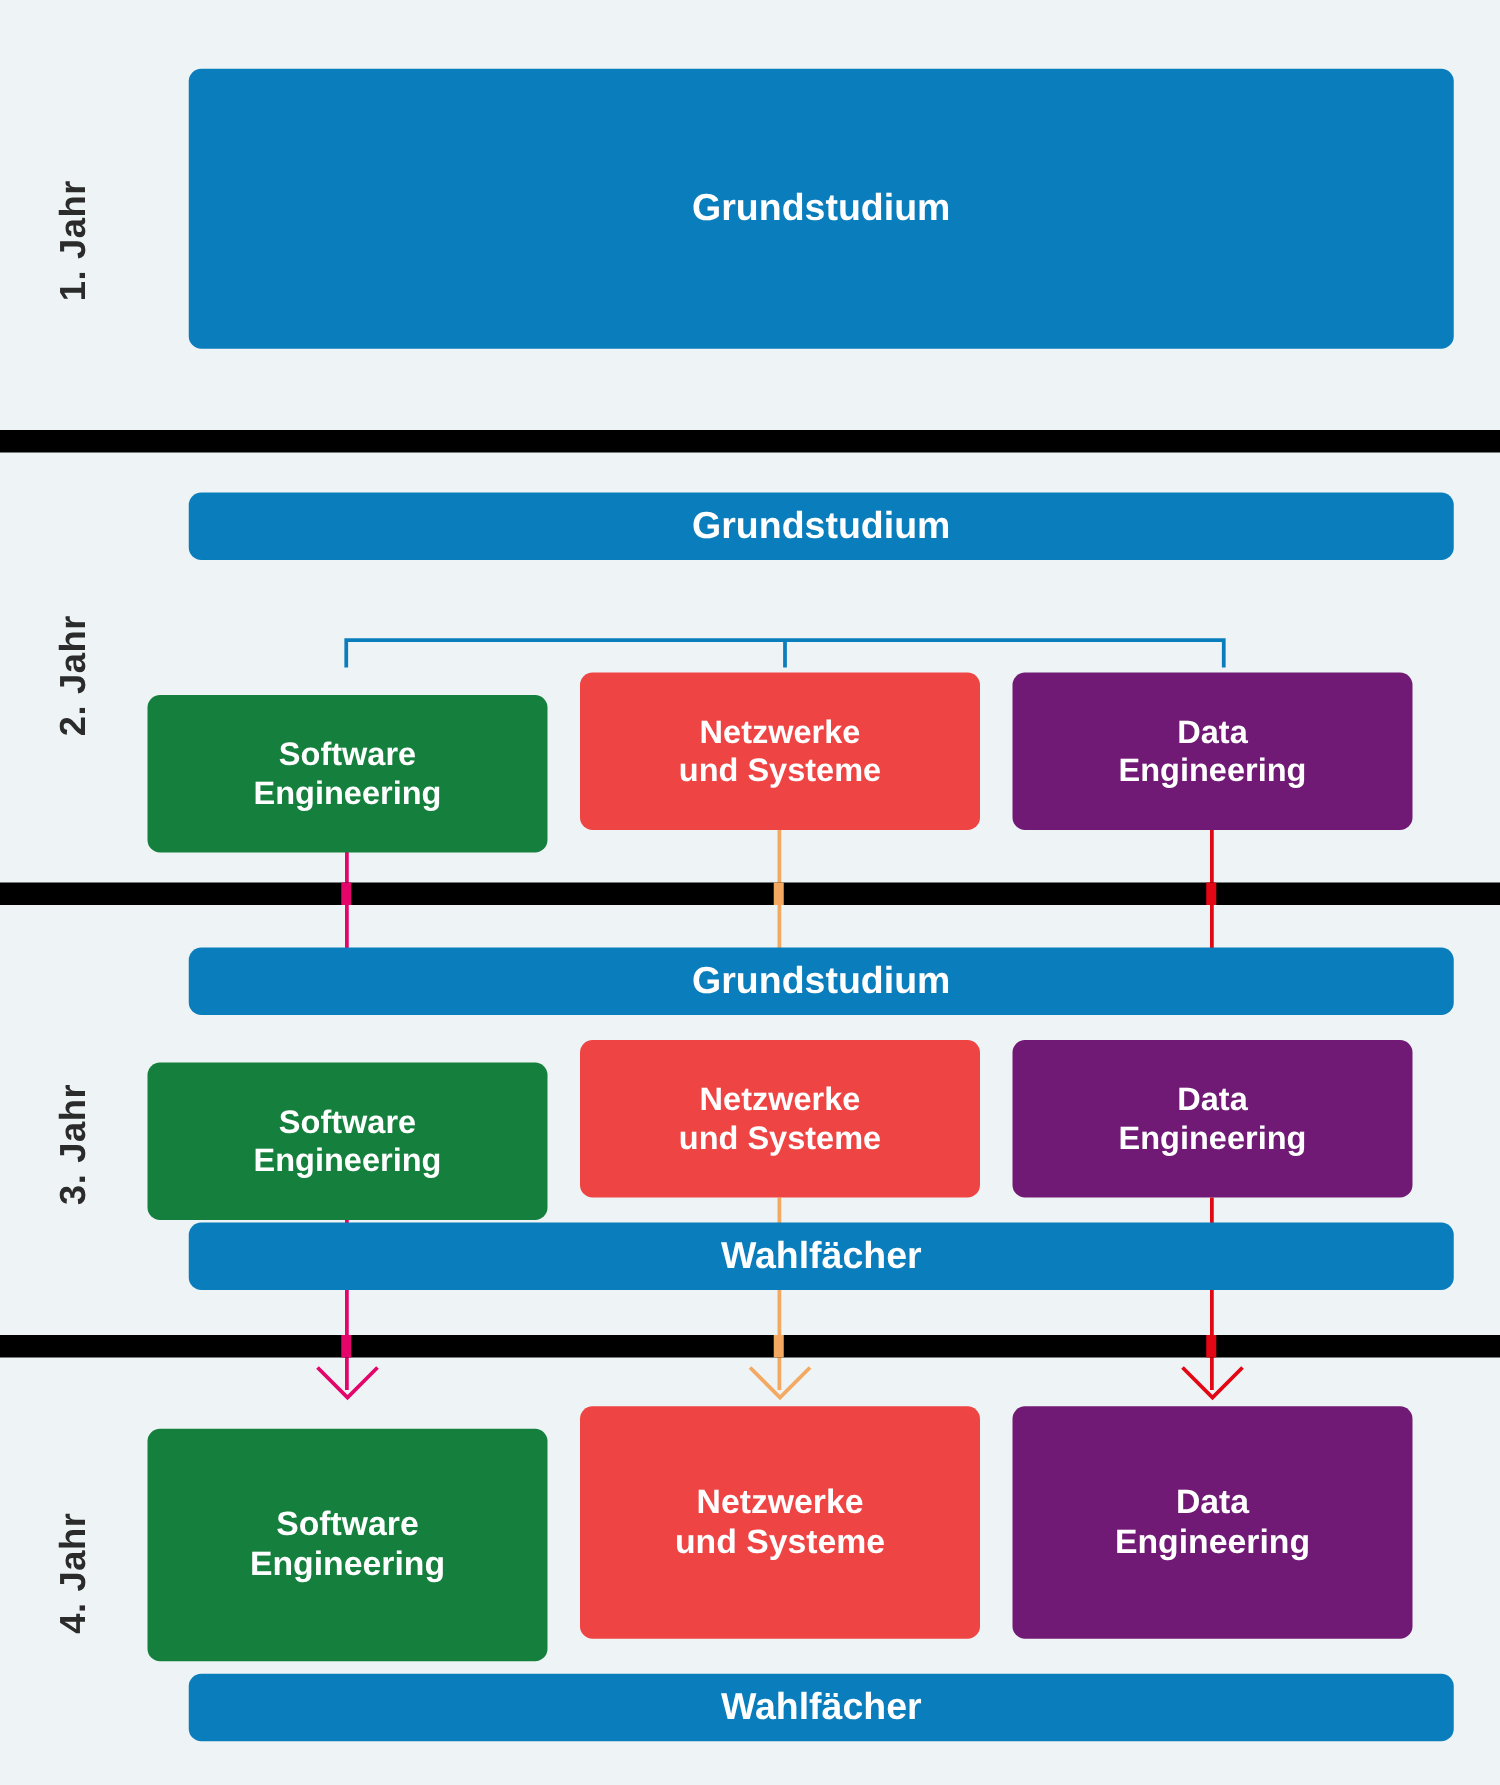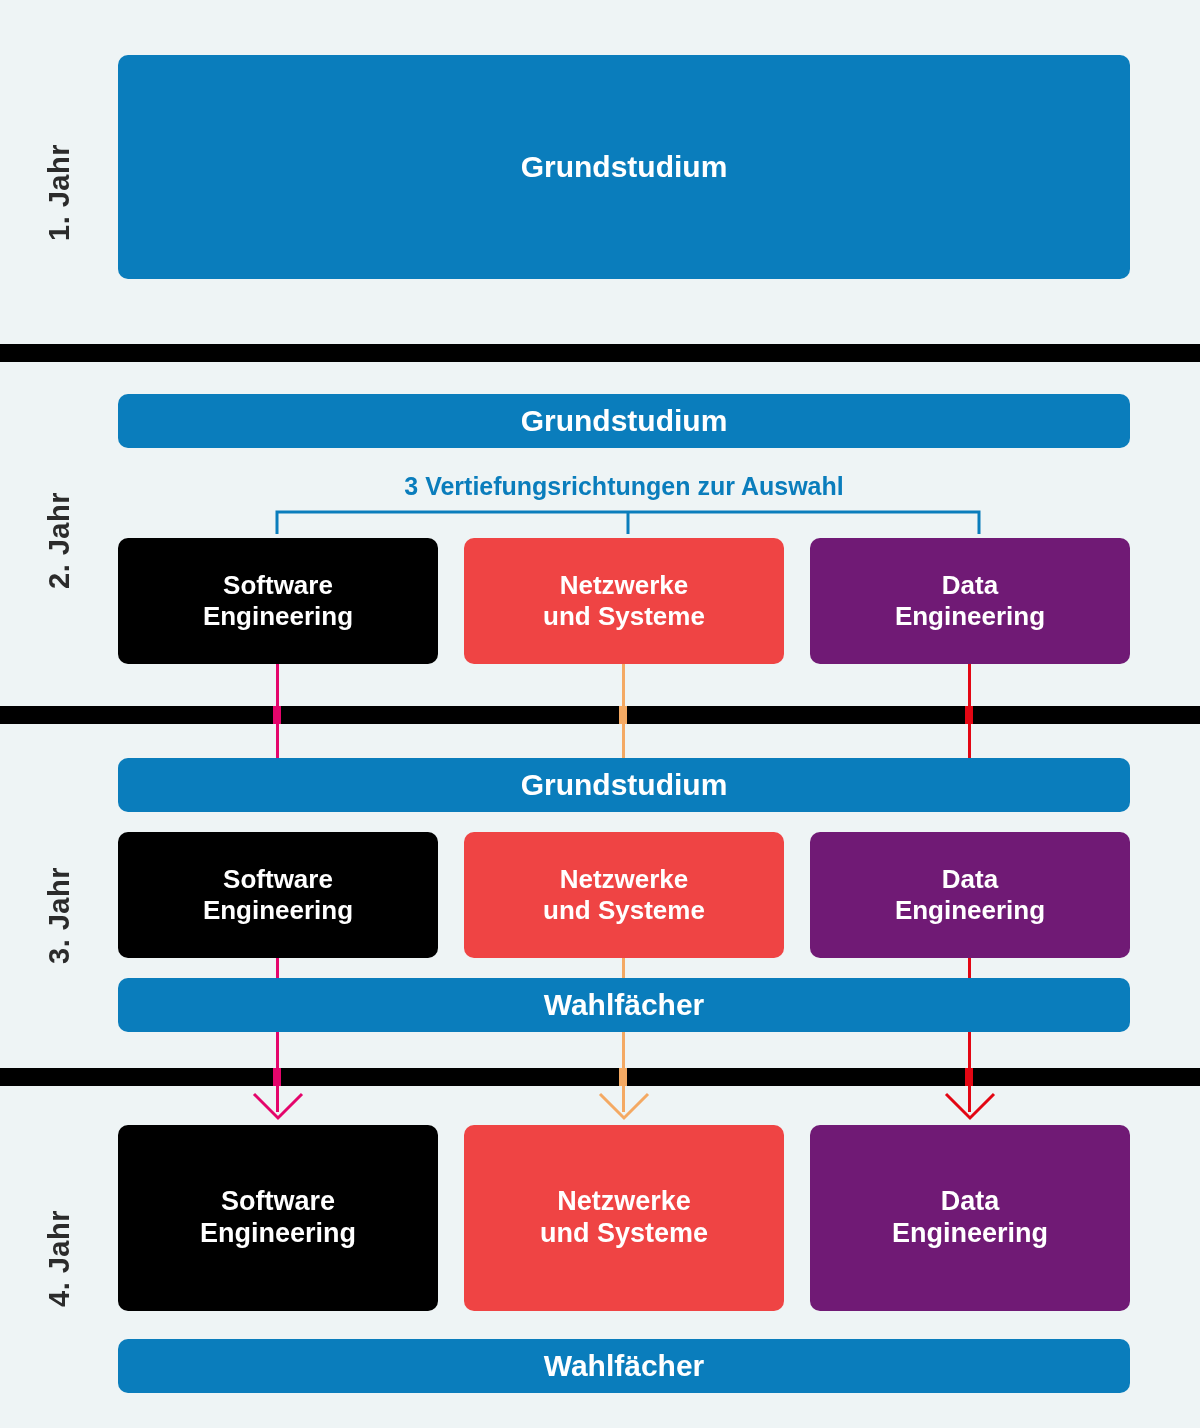"Grundstudium" .bar-text { margin-left: none -> 33px }
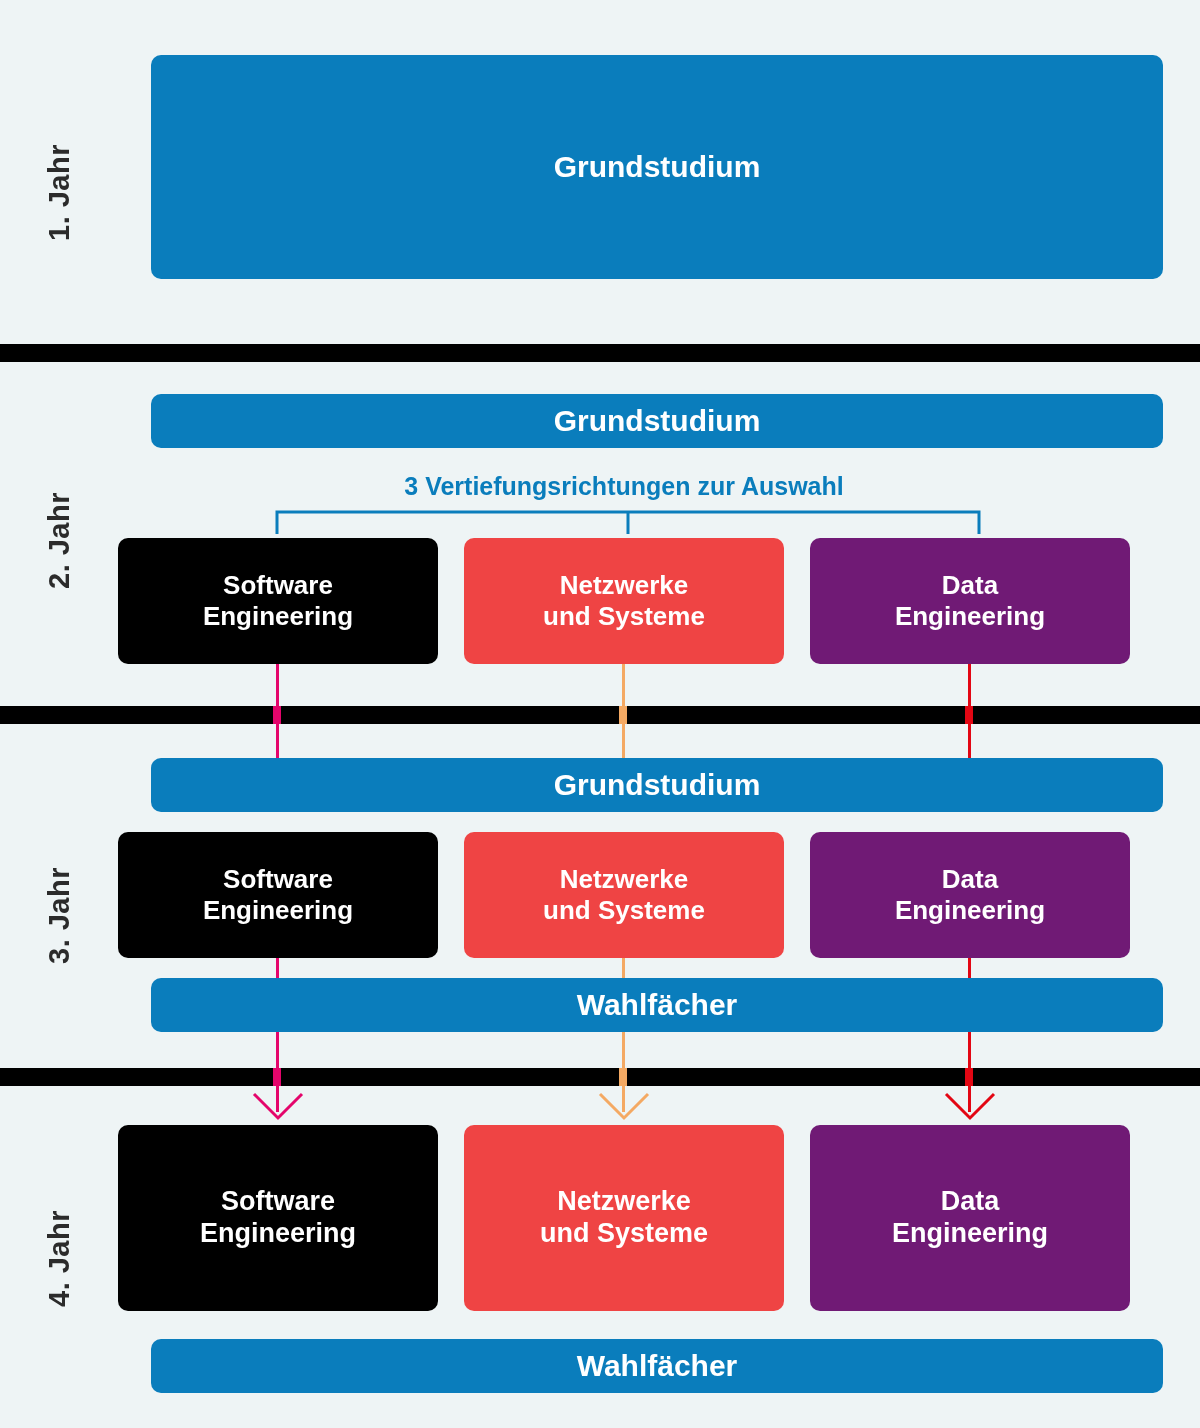"3 Vertiefungsrichtungen zur Auswahl" div.bracket-caption { html: <div> <span>3 Vertiefungsrichtungen zur Auswahl</span> </div> -> none }
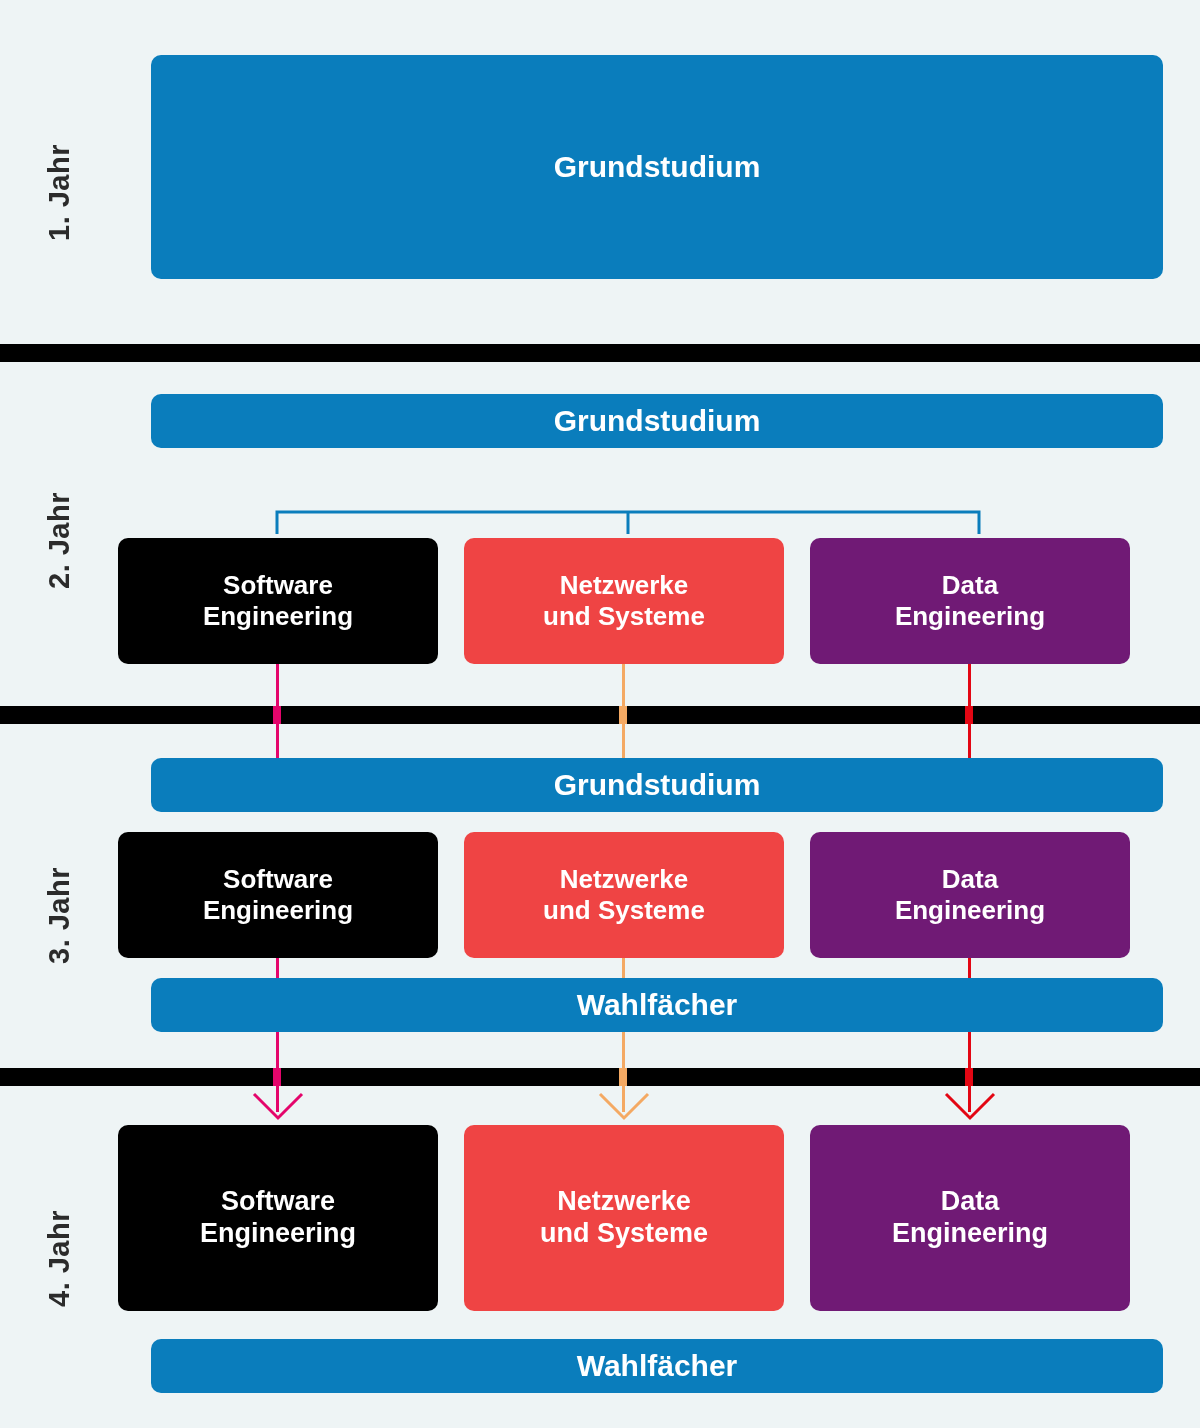"Software" .box.pink { background: #000000 -> #15803d; margin-top: none -> 18px }
